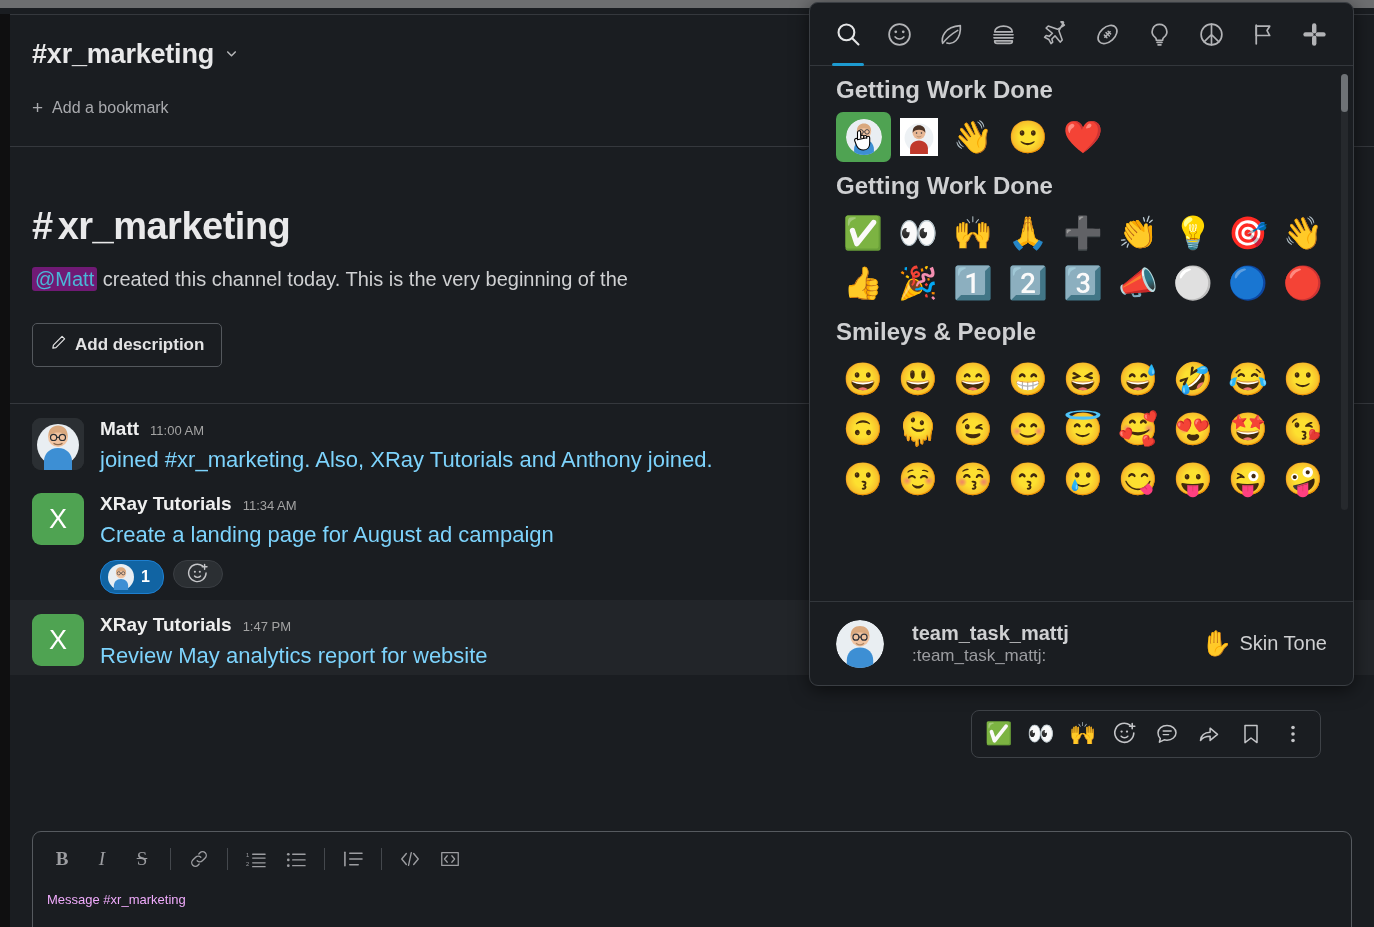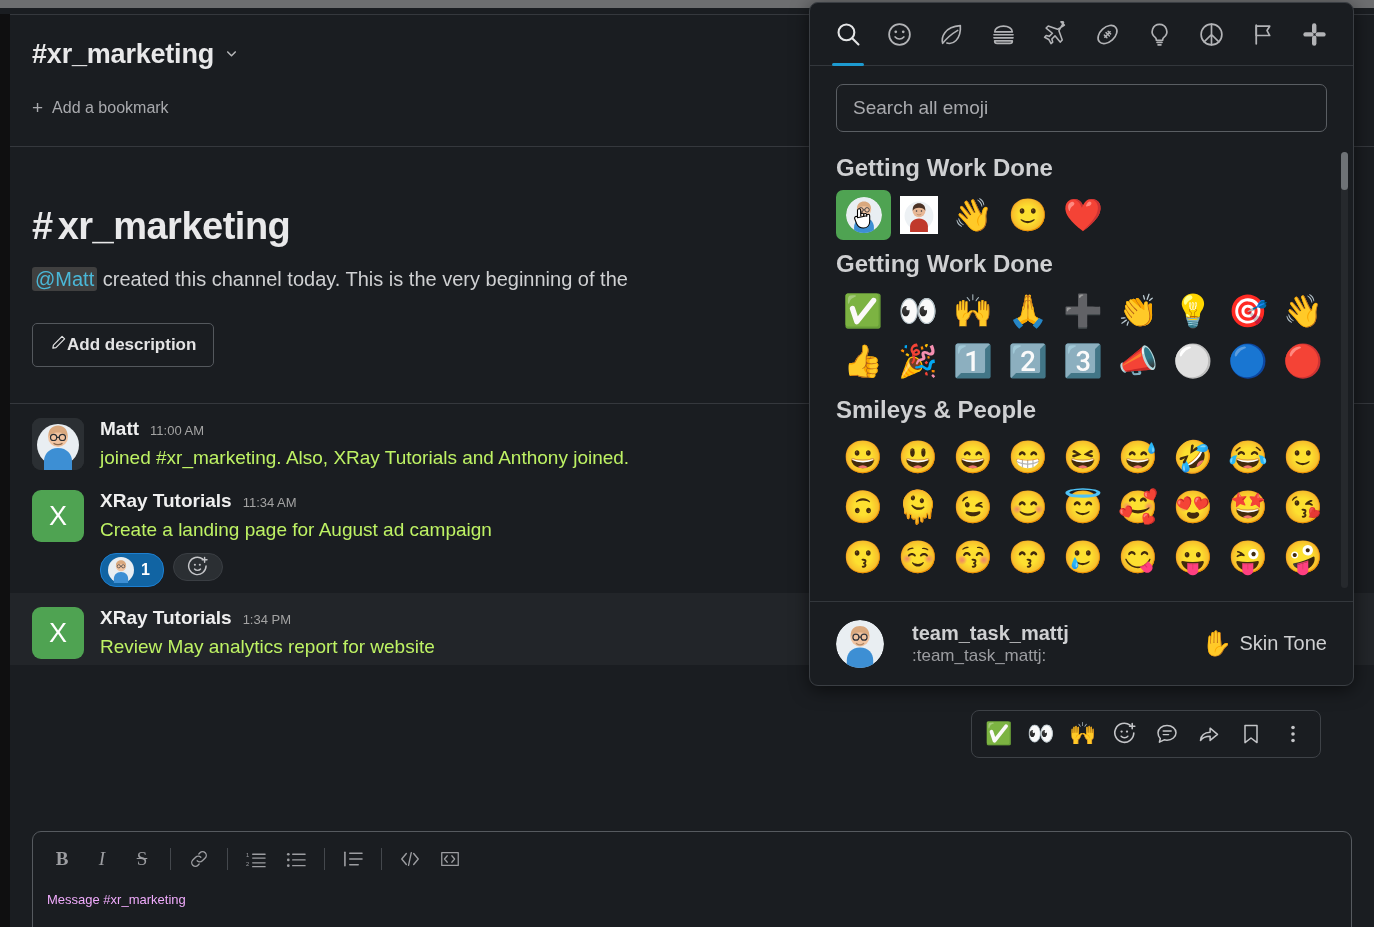"Search all emoji" div.emoji-search-wrap { html: <div> <input> </div> -> none }
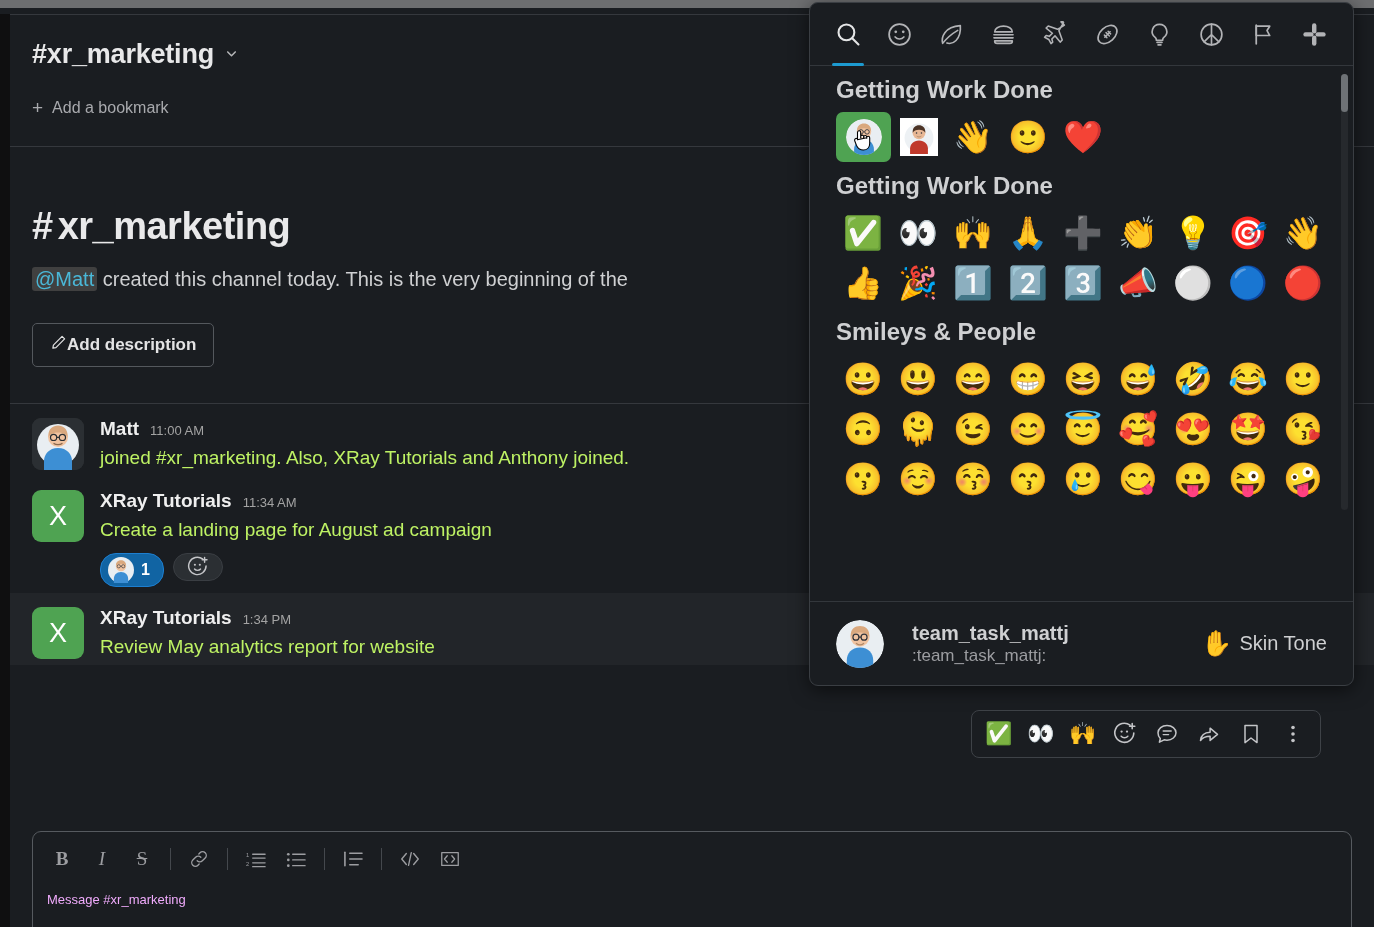"@Matt" .mention { background: #404040 -> #701a75 }
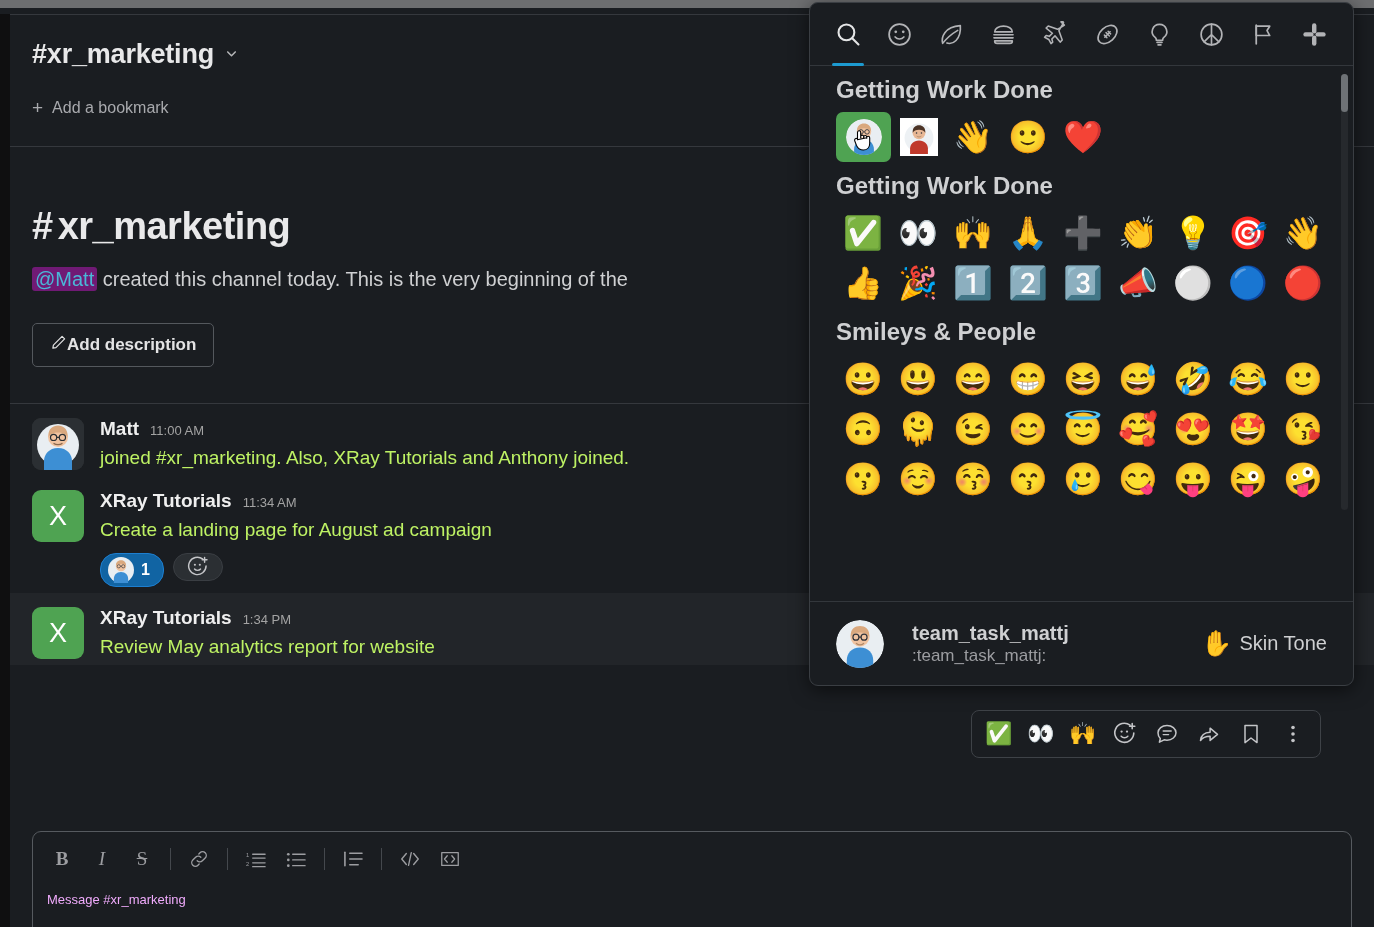"Add description" .pill-btn { gap: 0 -> 8px }
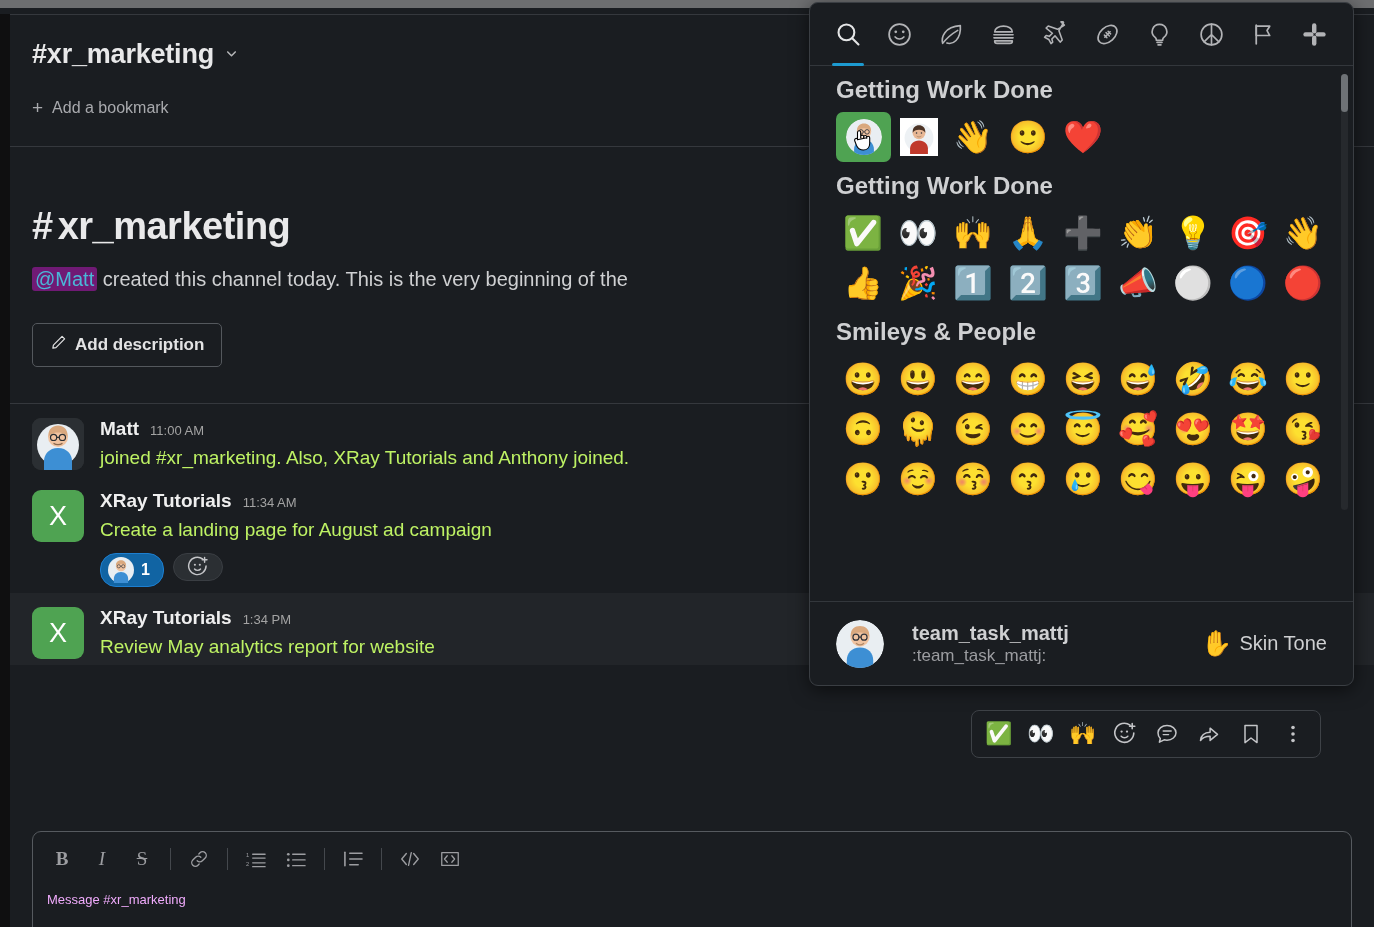"joined #xr_marketing. Also, XRay" .msg-text { color: #bef264 -> #7dd3fc; font-size: 19px -> 22px }
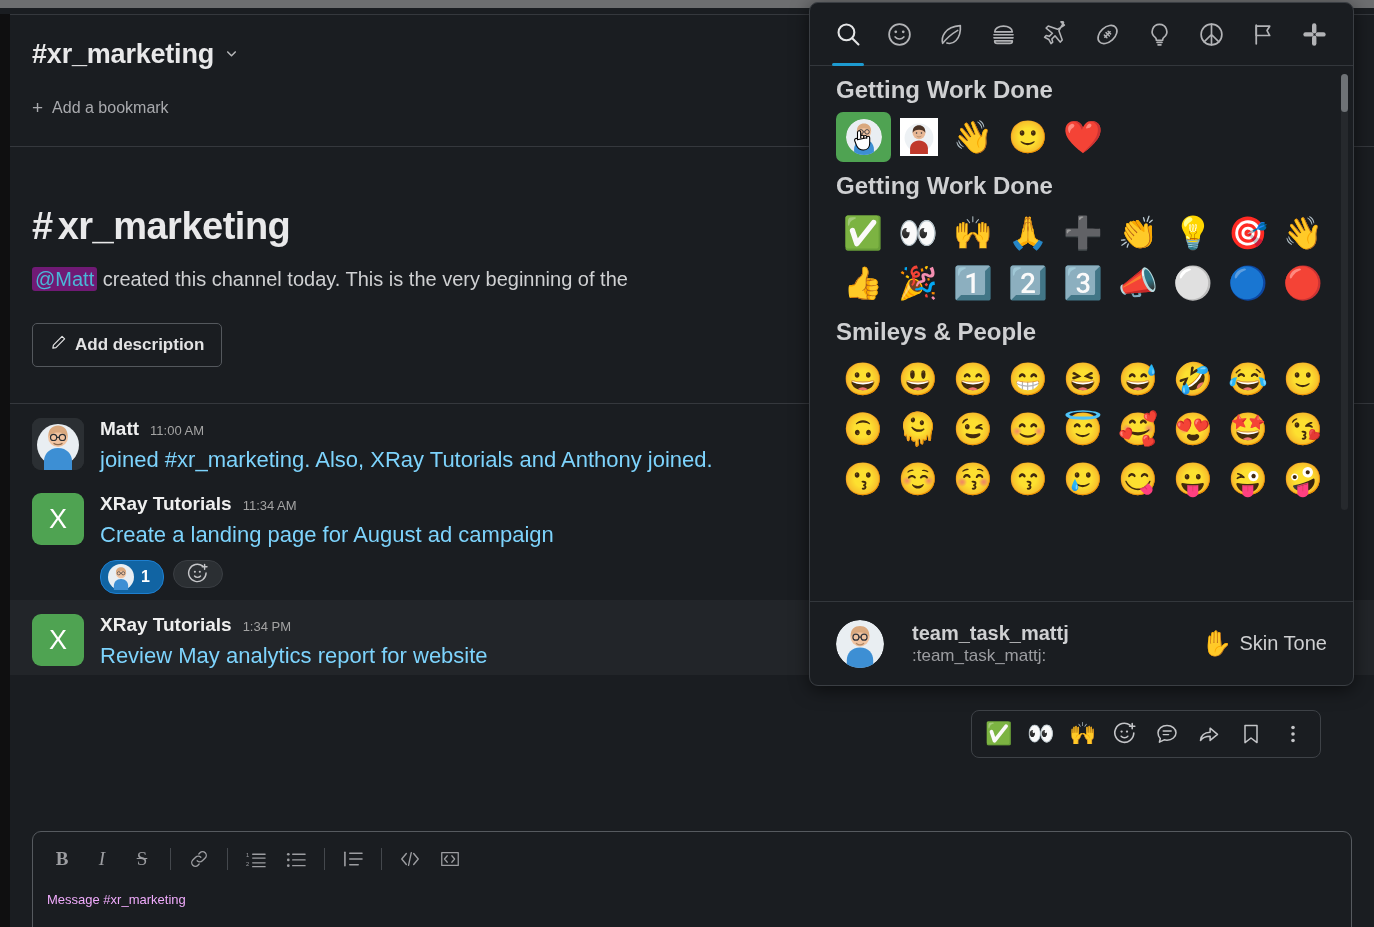"1:34 PM" span.msg-time { text: 1:34 -> 1:47 }
